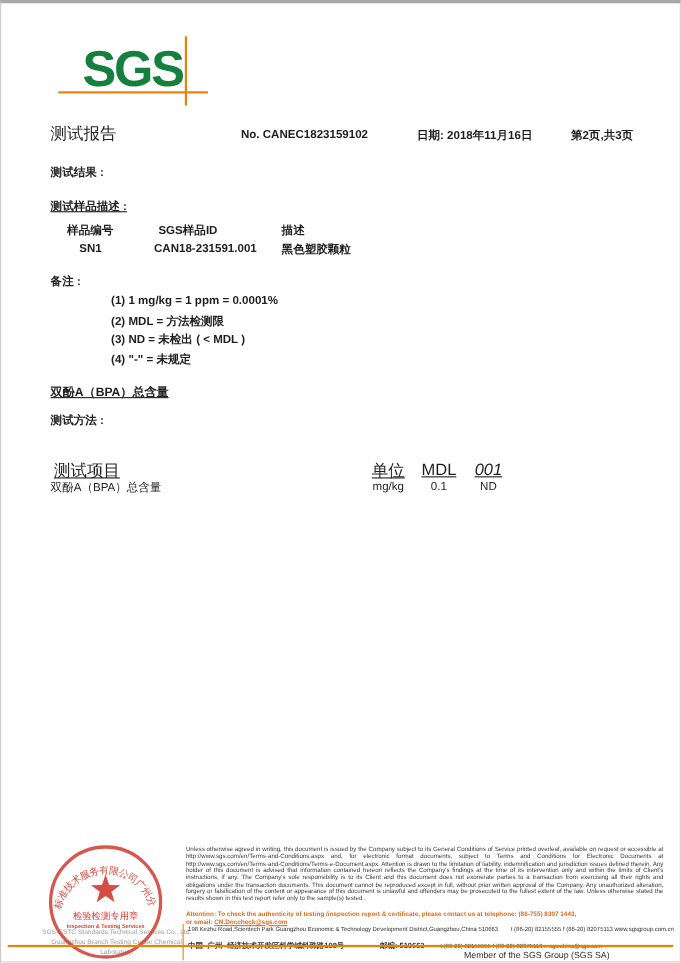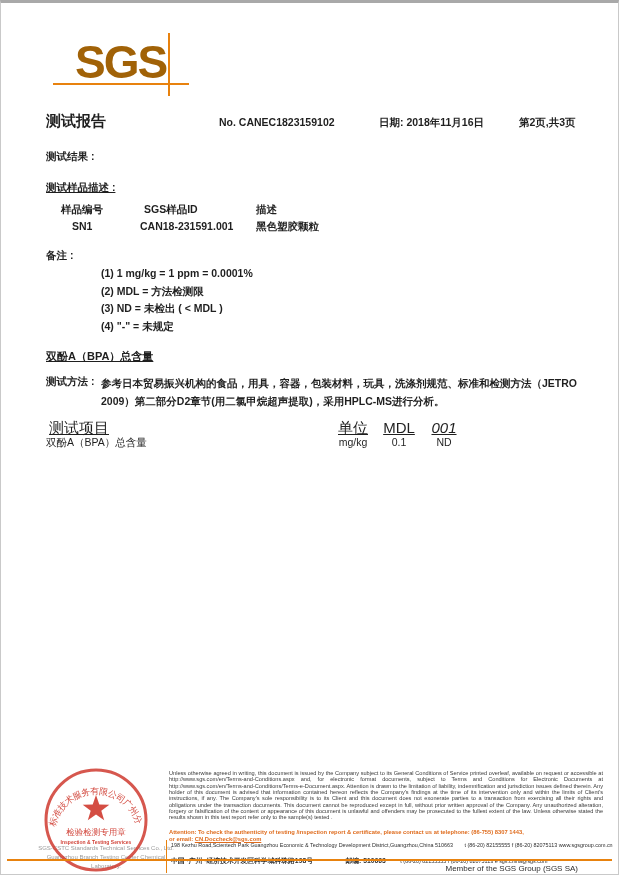"SGS" .sgs-logo { color: #a16207 -> #15803d }
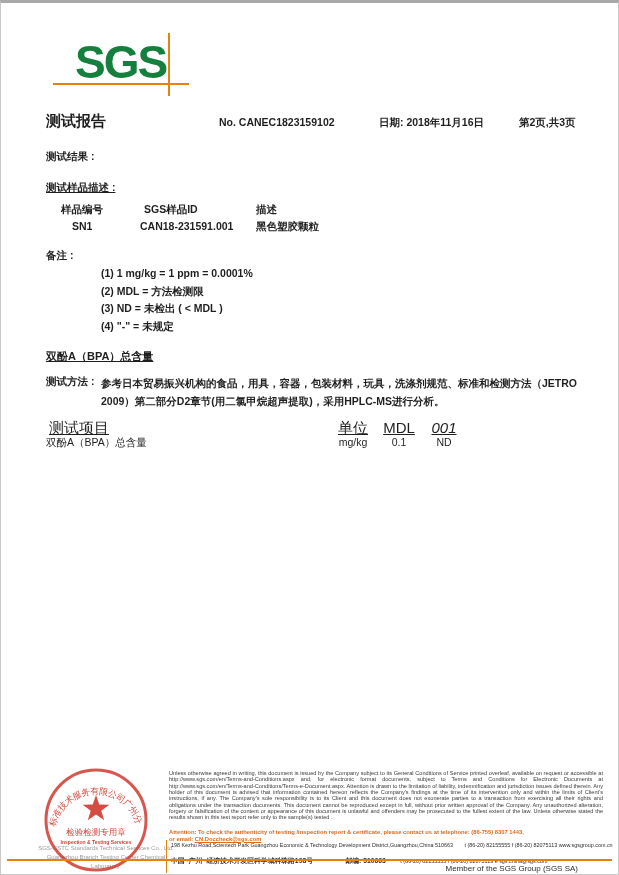"测试报告" .doc-title { font-weight: bold -> normal }
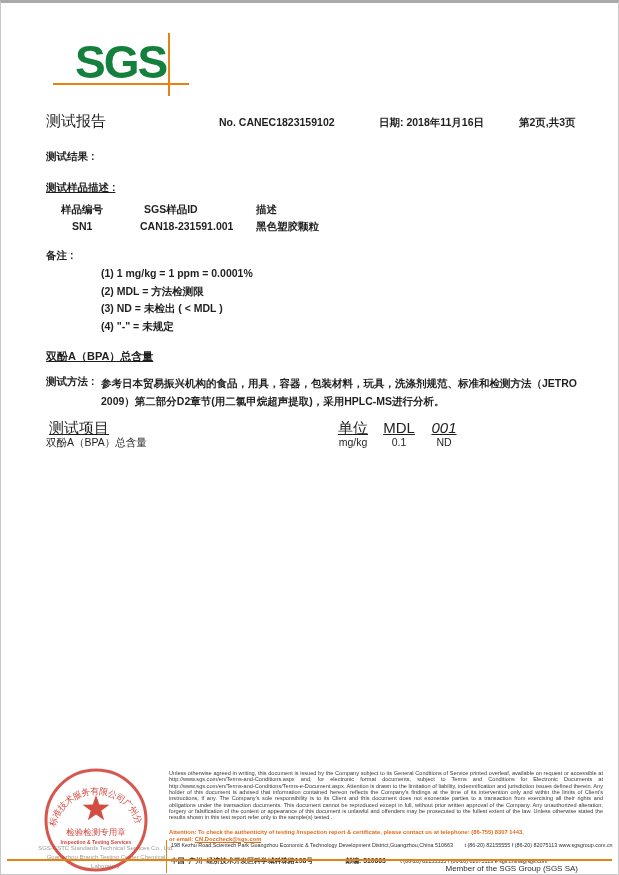"参考日本贸易振兴机构的食品，用具，容器，包装材料，玩具，洗涤剂规范、标准和检测方" div.abs { html: <div>参考日本贸易振兴机构的食品，用具，容器，包装材料，玩具，洗涤剂规范、标准和检测方法（JETRO 2009）第二部分D2章节(用二氯甲烷超声提取)，采用HPLC-MS进行分析。</div> -> none }
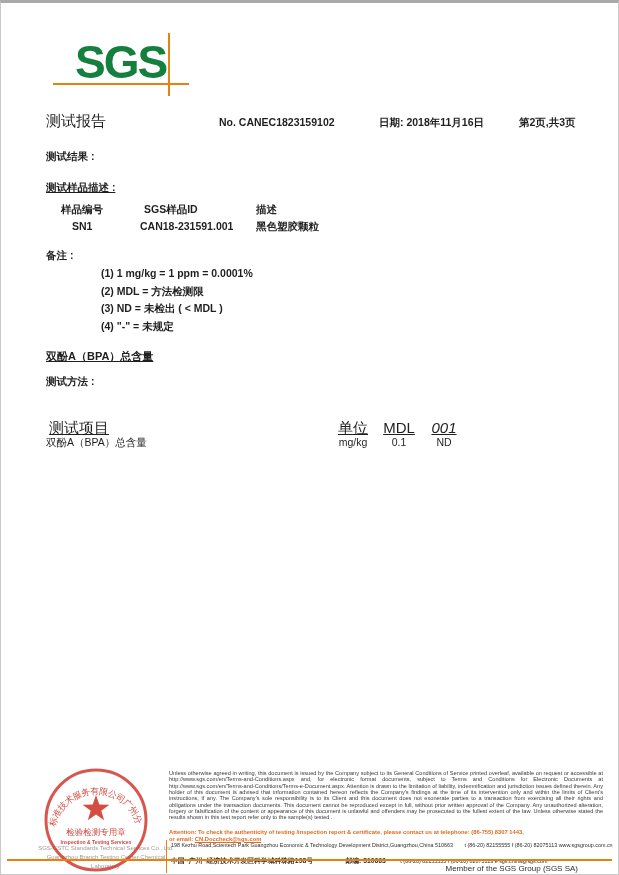"Member of the SGS Group" .member { left: 377px -> 387px; text-align: right -> center }
